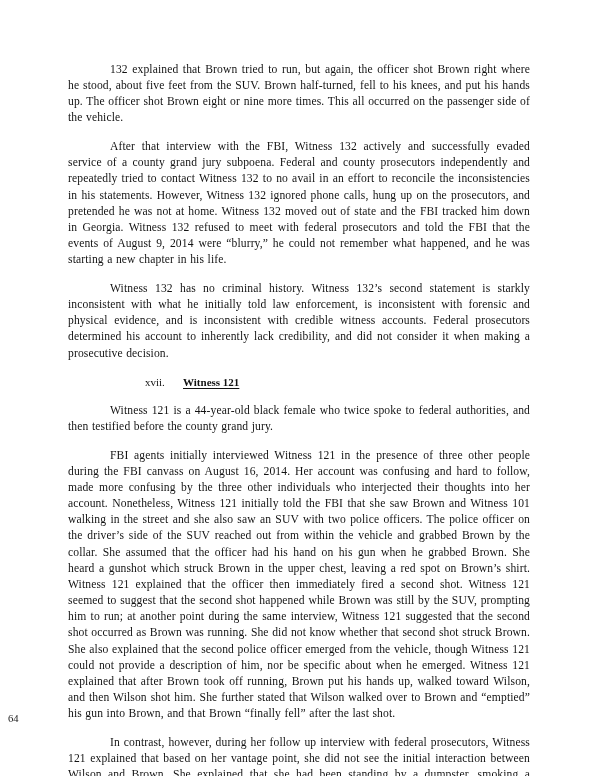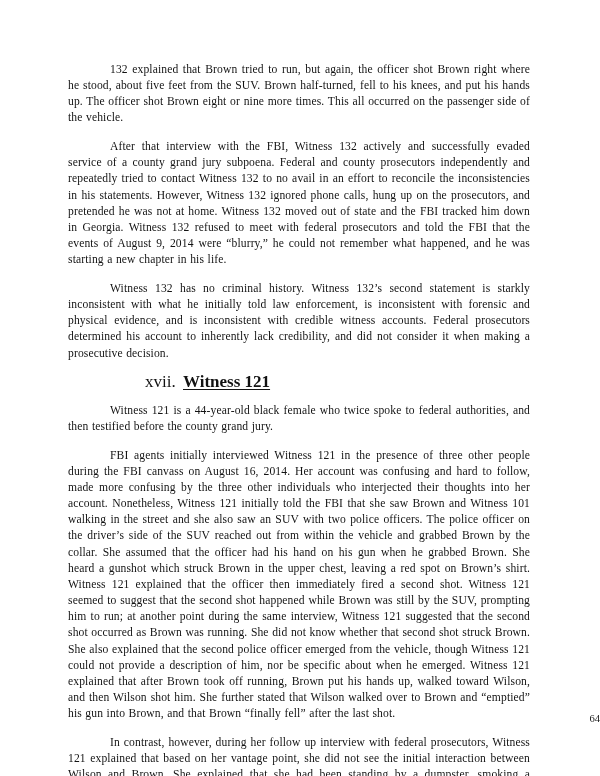"xvii. Witness 121" .heading-row { font-size: 17px -> 11px }
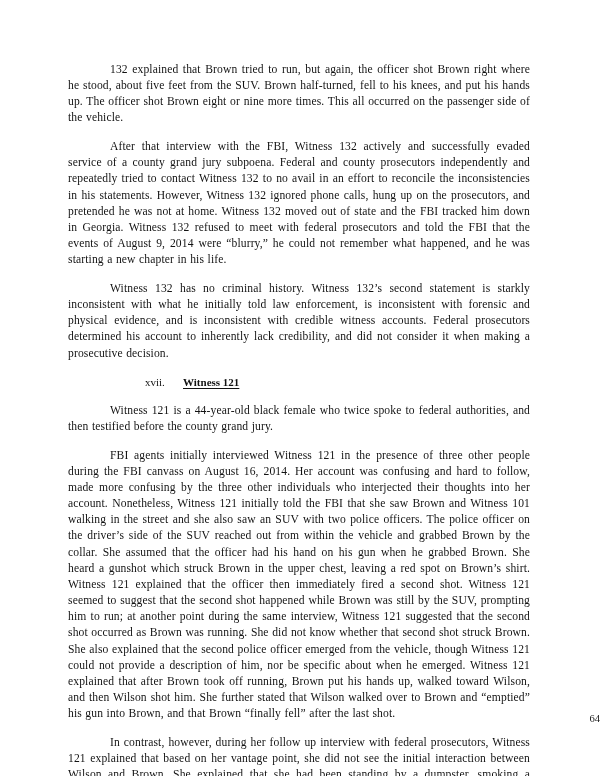"64" .page-number { padding-left: none -> 8px; text-align: right -> left }
